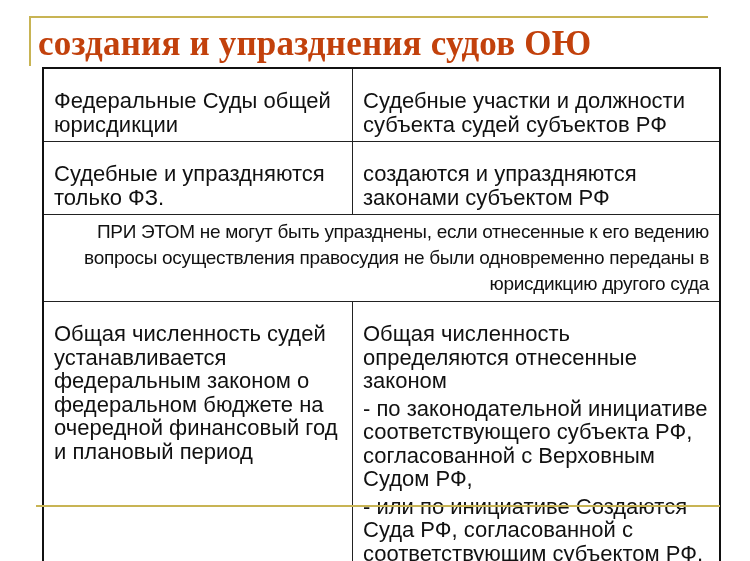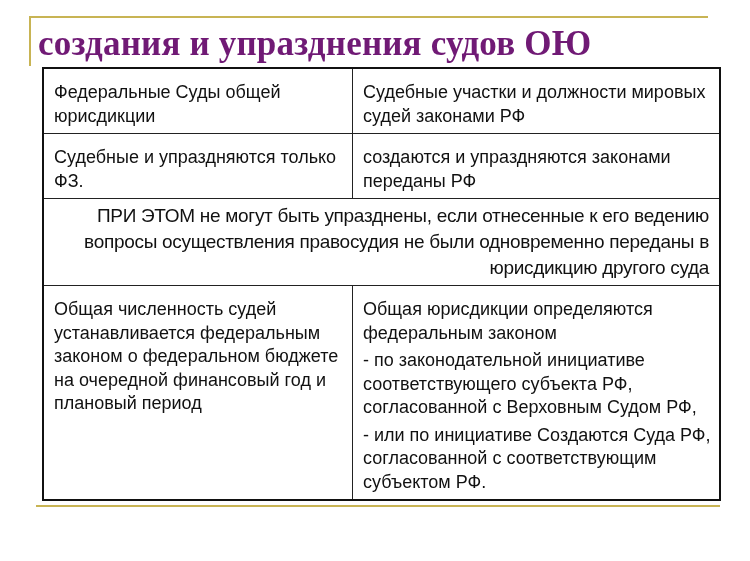"создания и упразднения судов ОЮ" .title { color: #701a75 -> #c2410c }
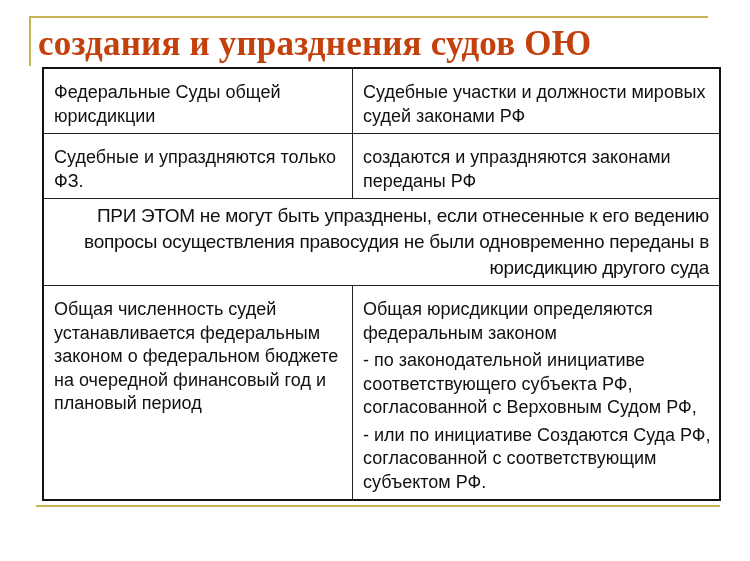"Федеральные Суды общей юрисдикции" td { font-size: 18px -> 22px; padding: 12px 8px 5px 10px -> 20px 8px 5px 10px }
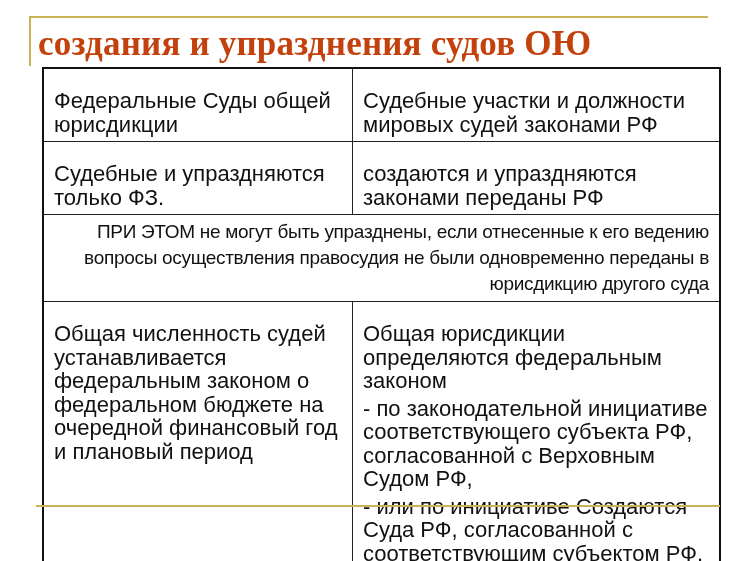"Судебные участки и должности мировых" td { text: мировых судей законами -> субъекта судей субъектов }
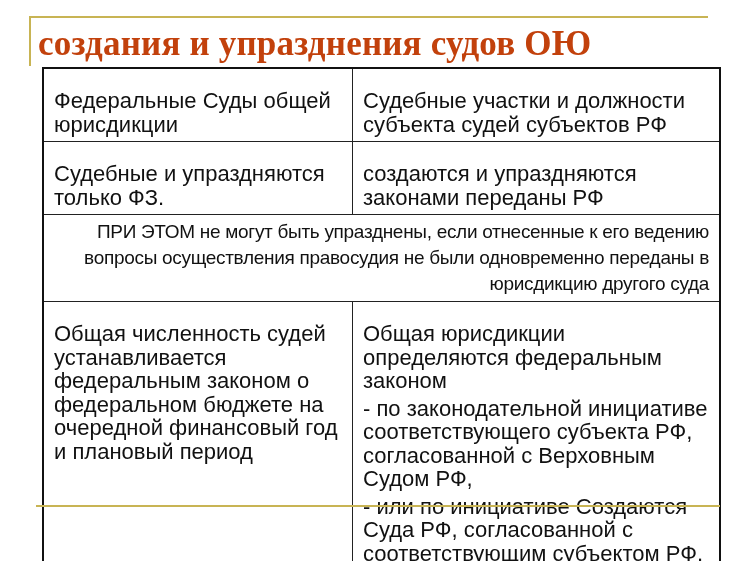"создаются и упраздняются законами" td { text: переданы -> субъектом }
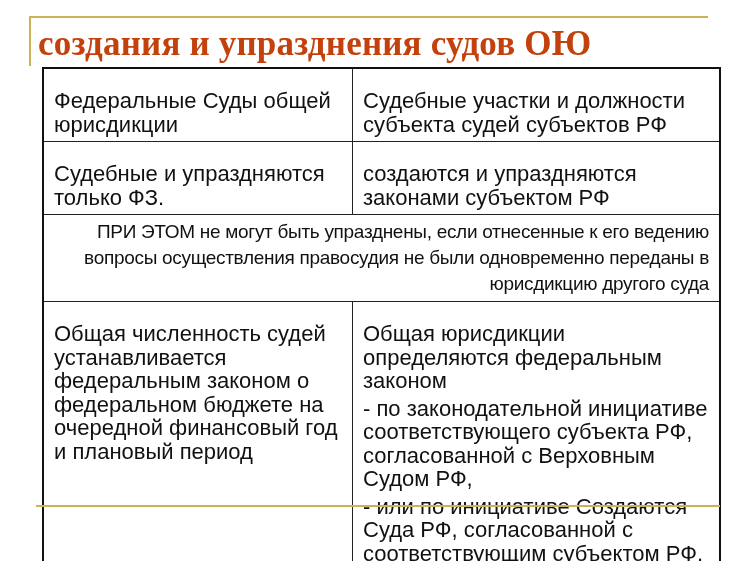"Общая юрисдикции определяются" p.para { text: юрисдикции определяются федеральным -> численность определяются отнесенные }
